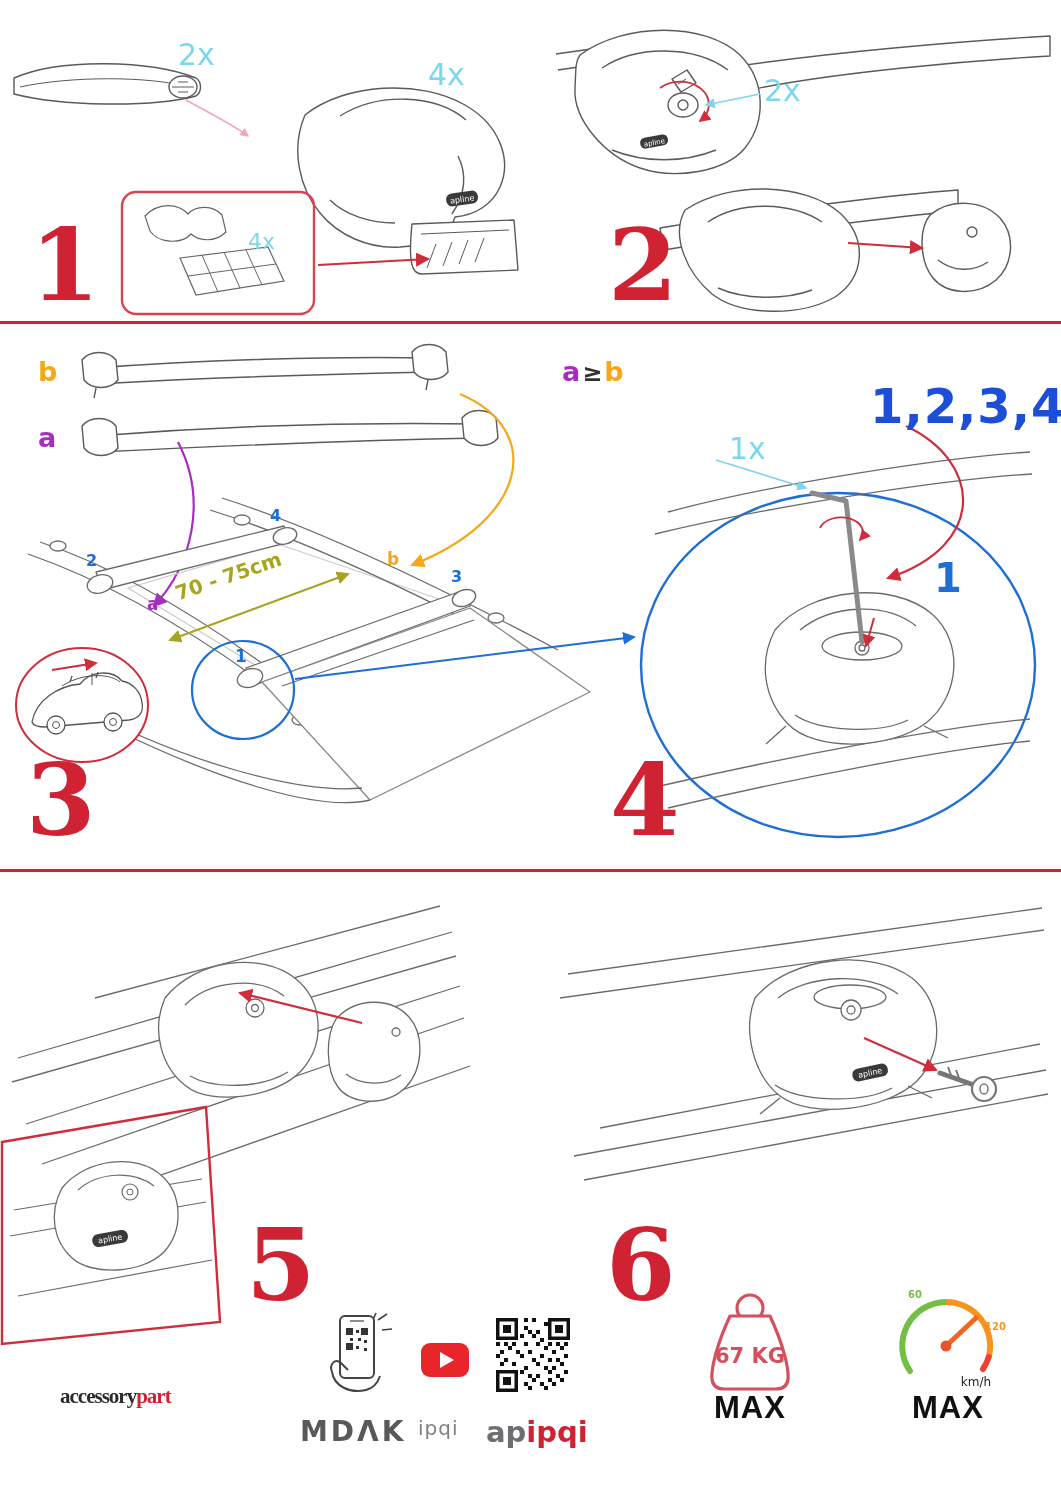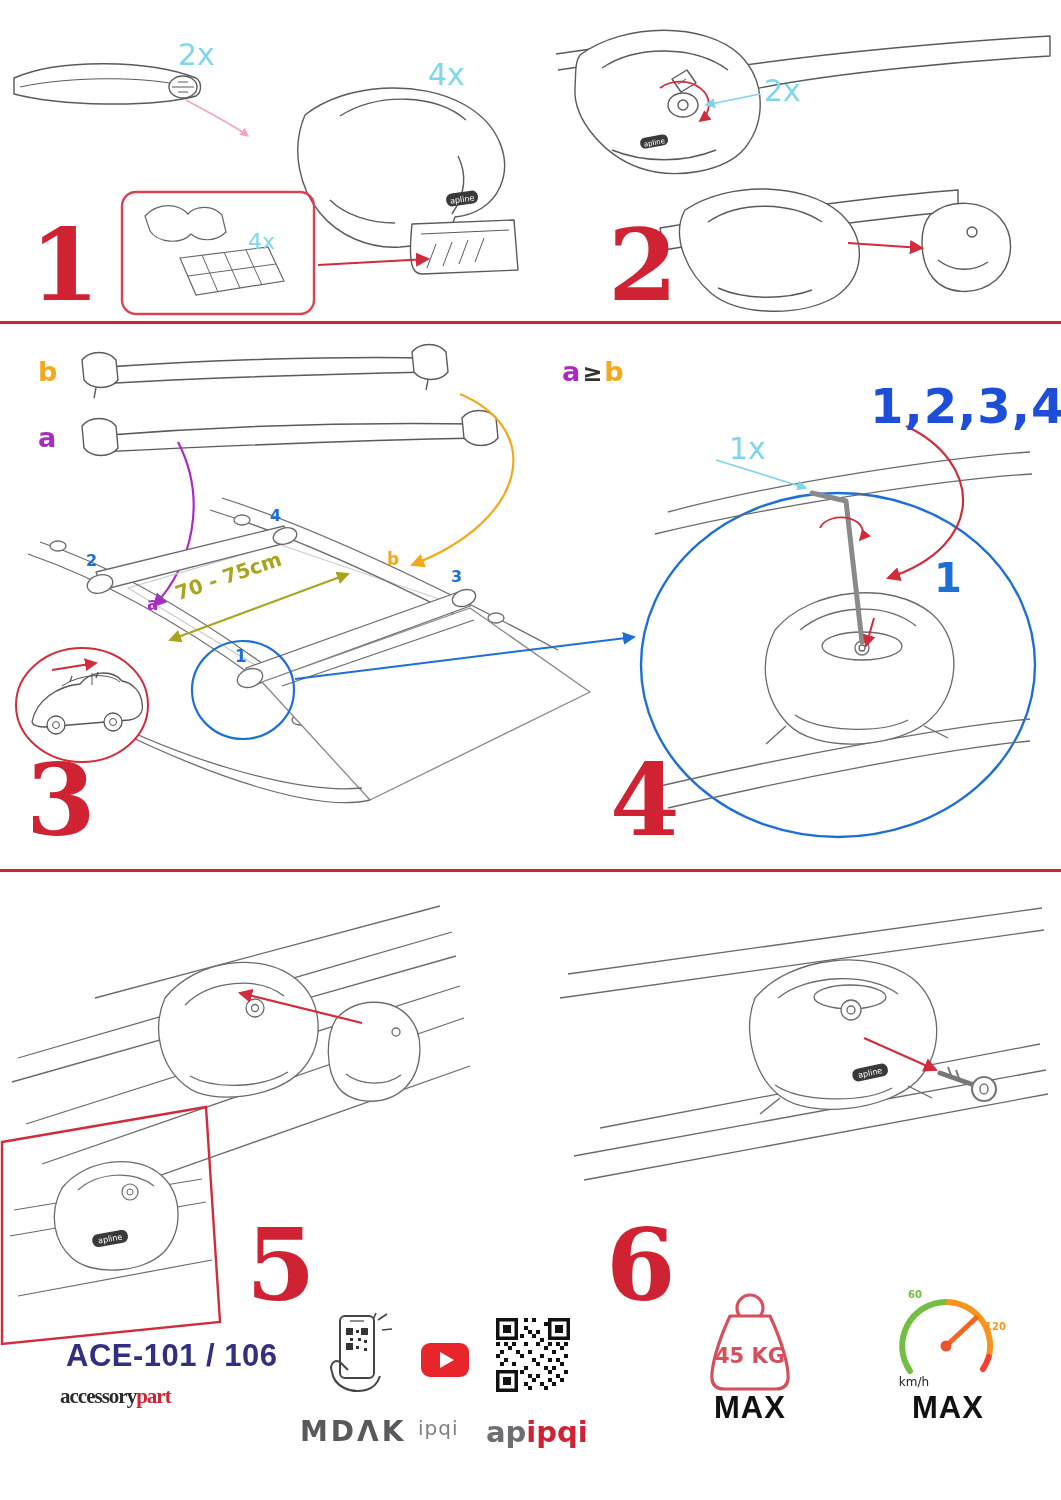"ACE-101 / 106" span.lab { html: <span>ACE-101 / 106</span> -> none }
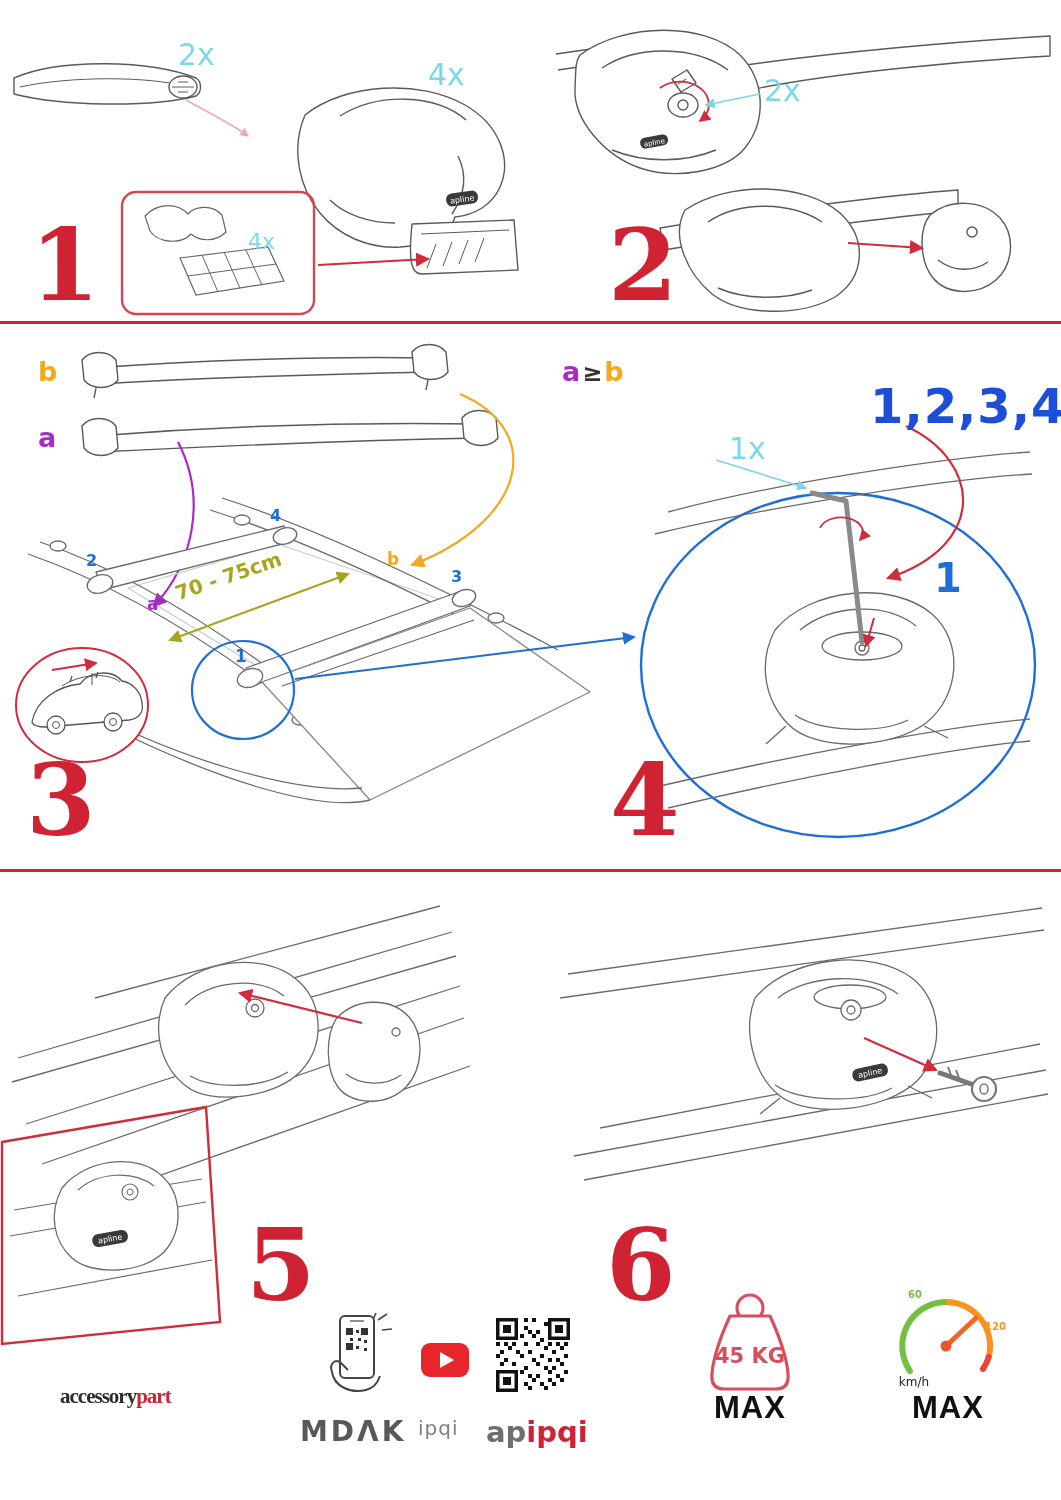"45 KG" span.lab { text: 45 -> 67 }
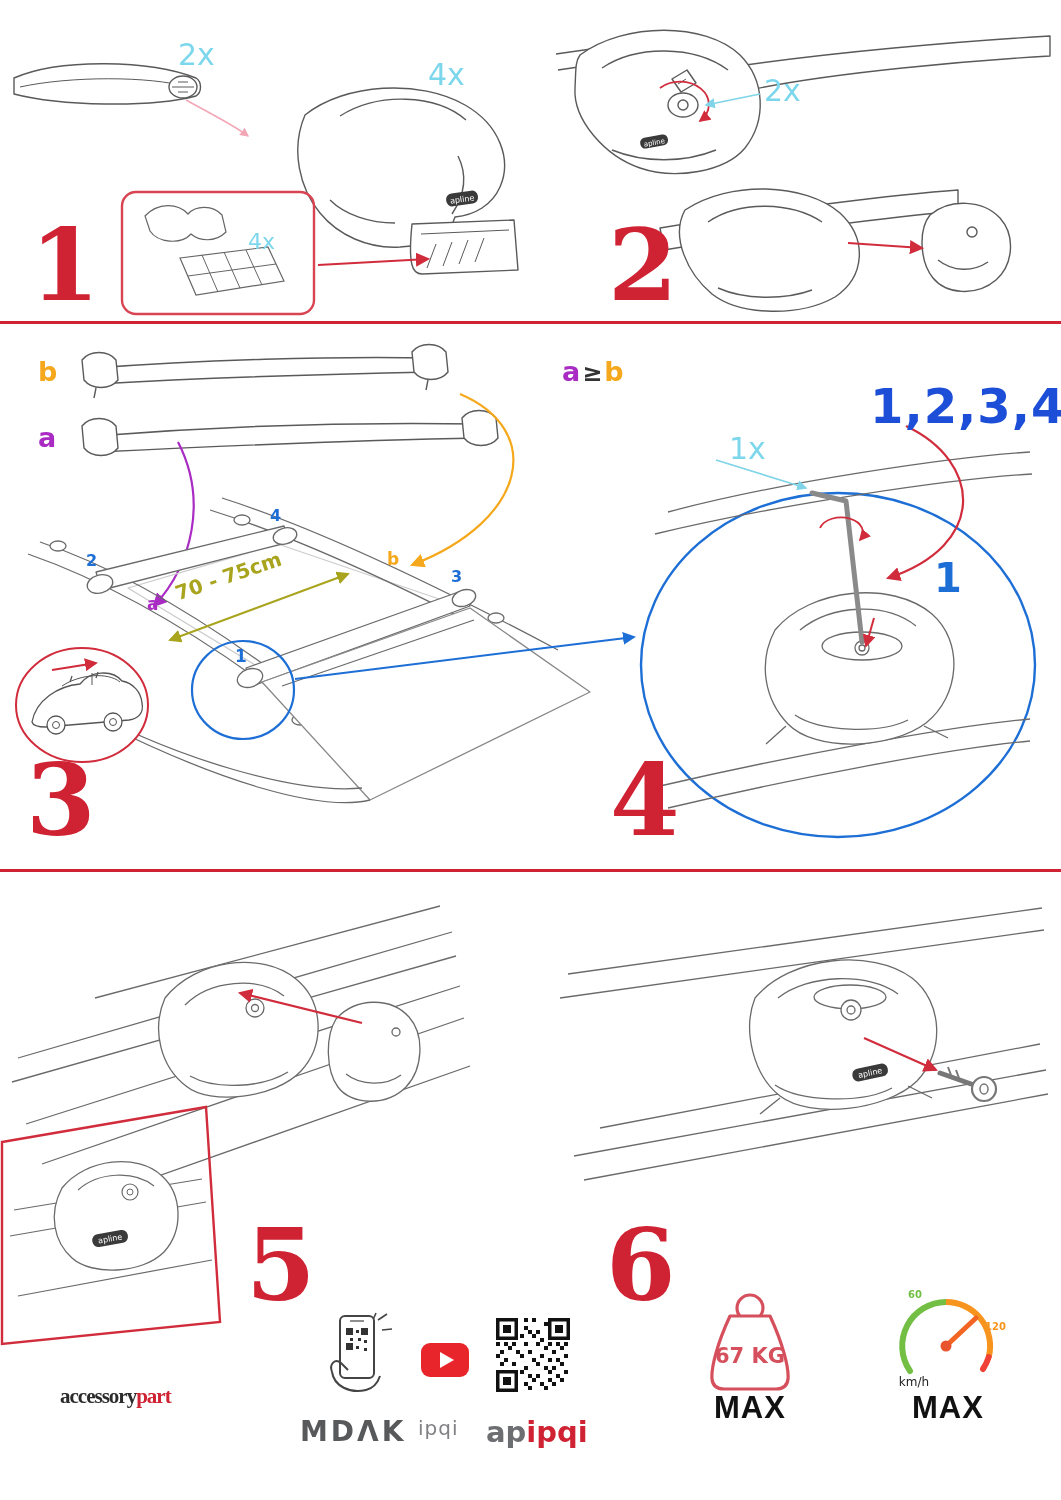"km/h" span.lab { left: 892px -> 954px }
